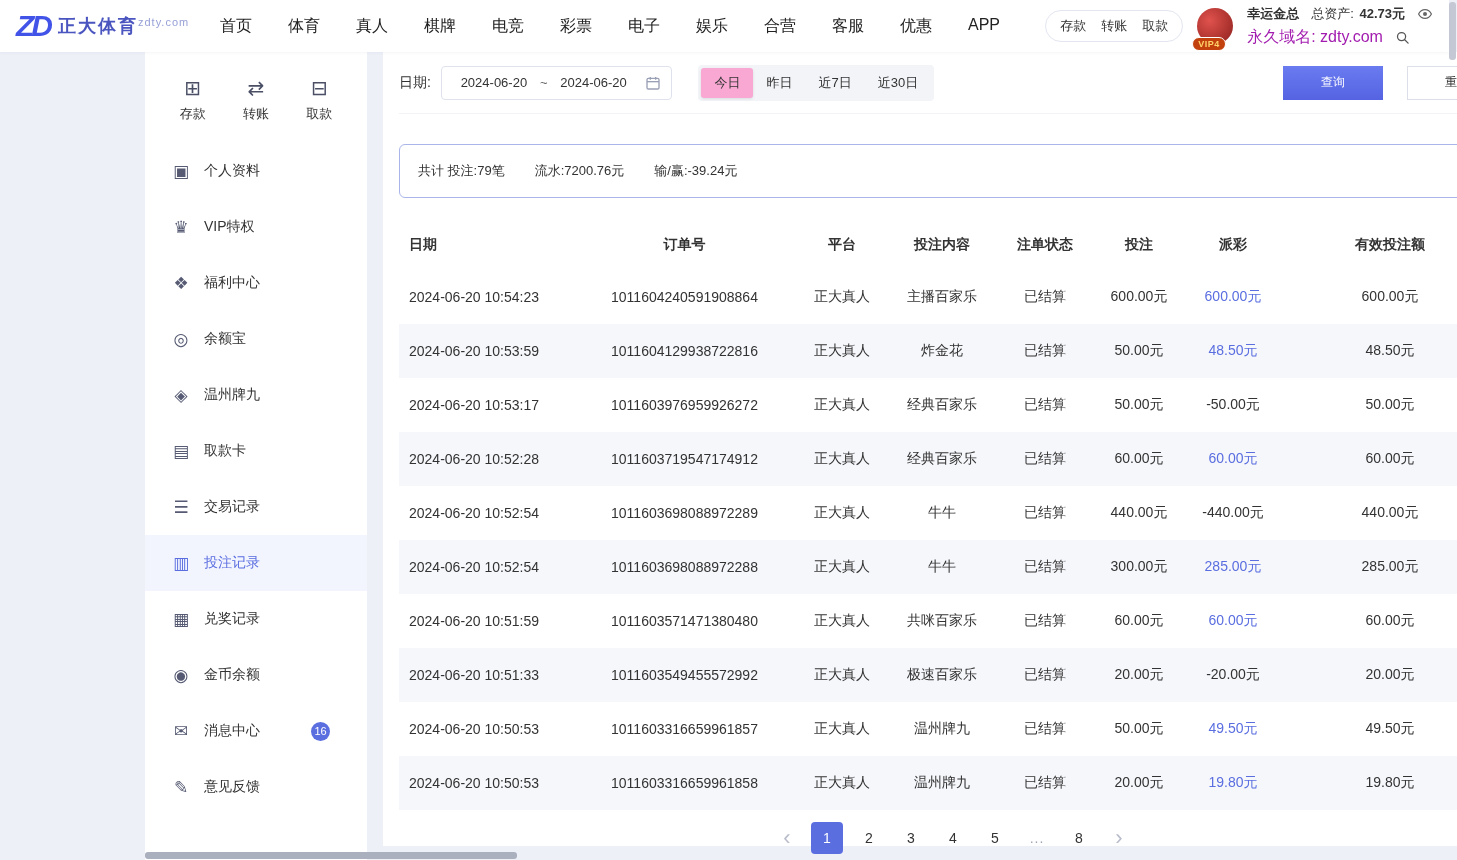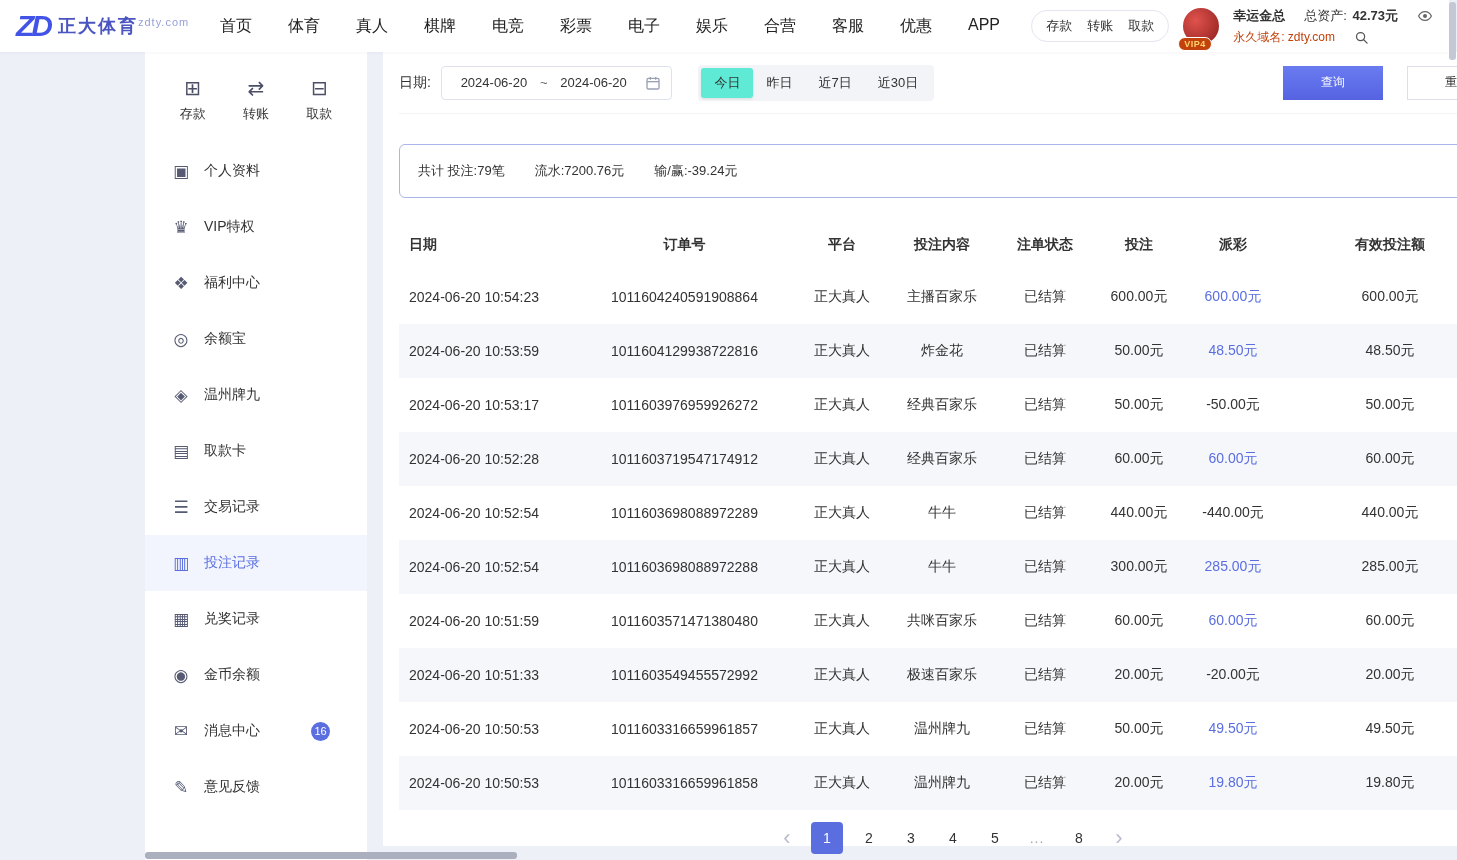"幸运金总" .user-row { gap: 19px -> 12px }
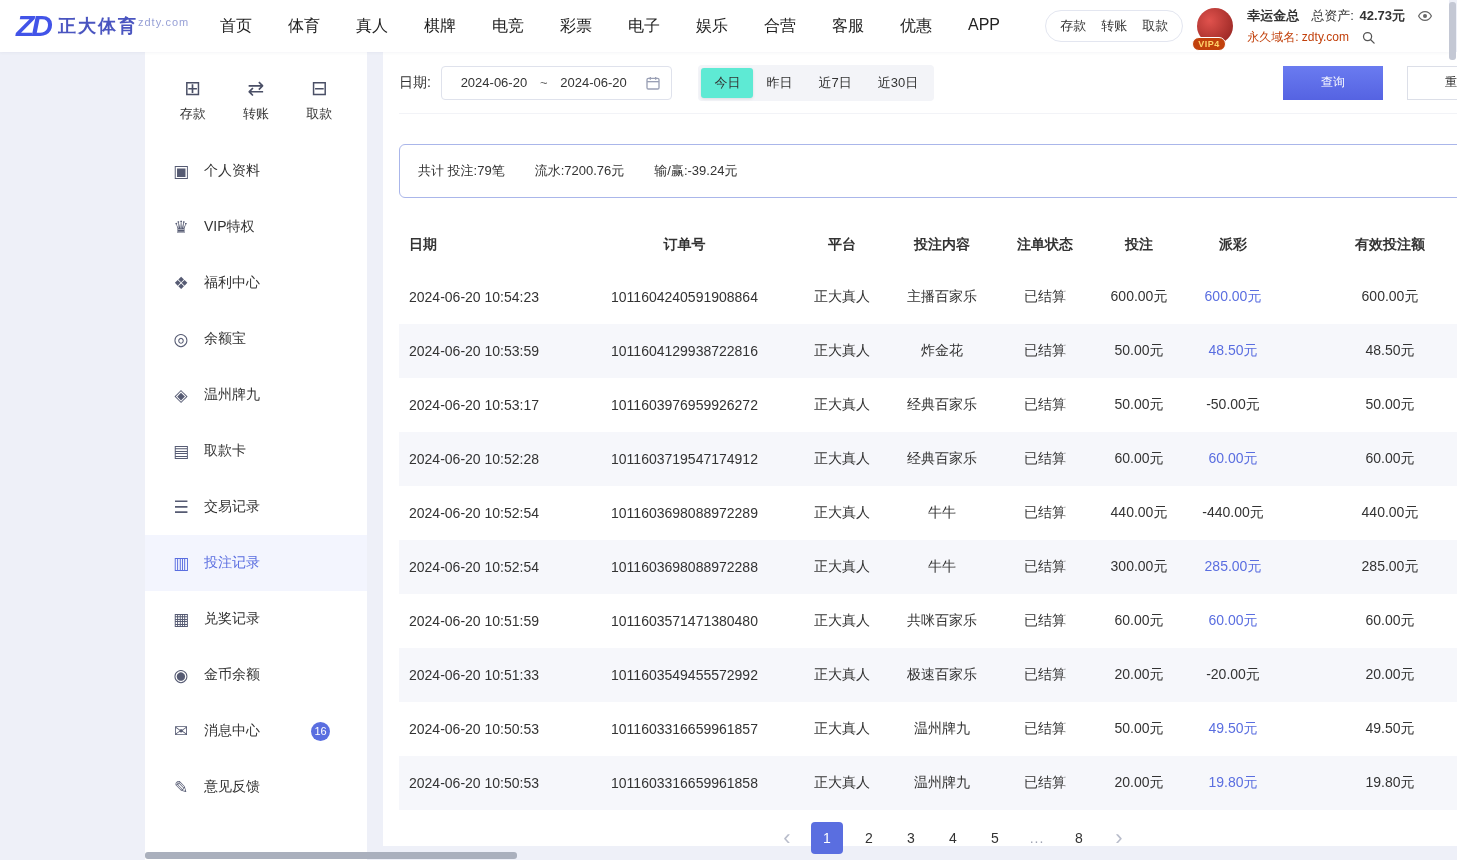"永久域名: zdty.com" .domain-label { color: #c2410c -> #a21caf; font-size: 12px -> 16px }
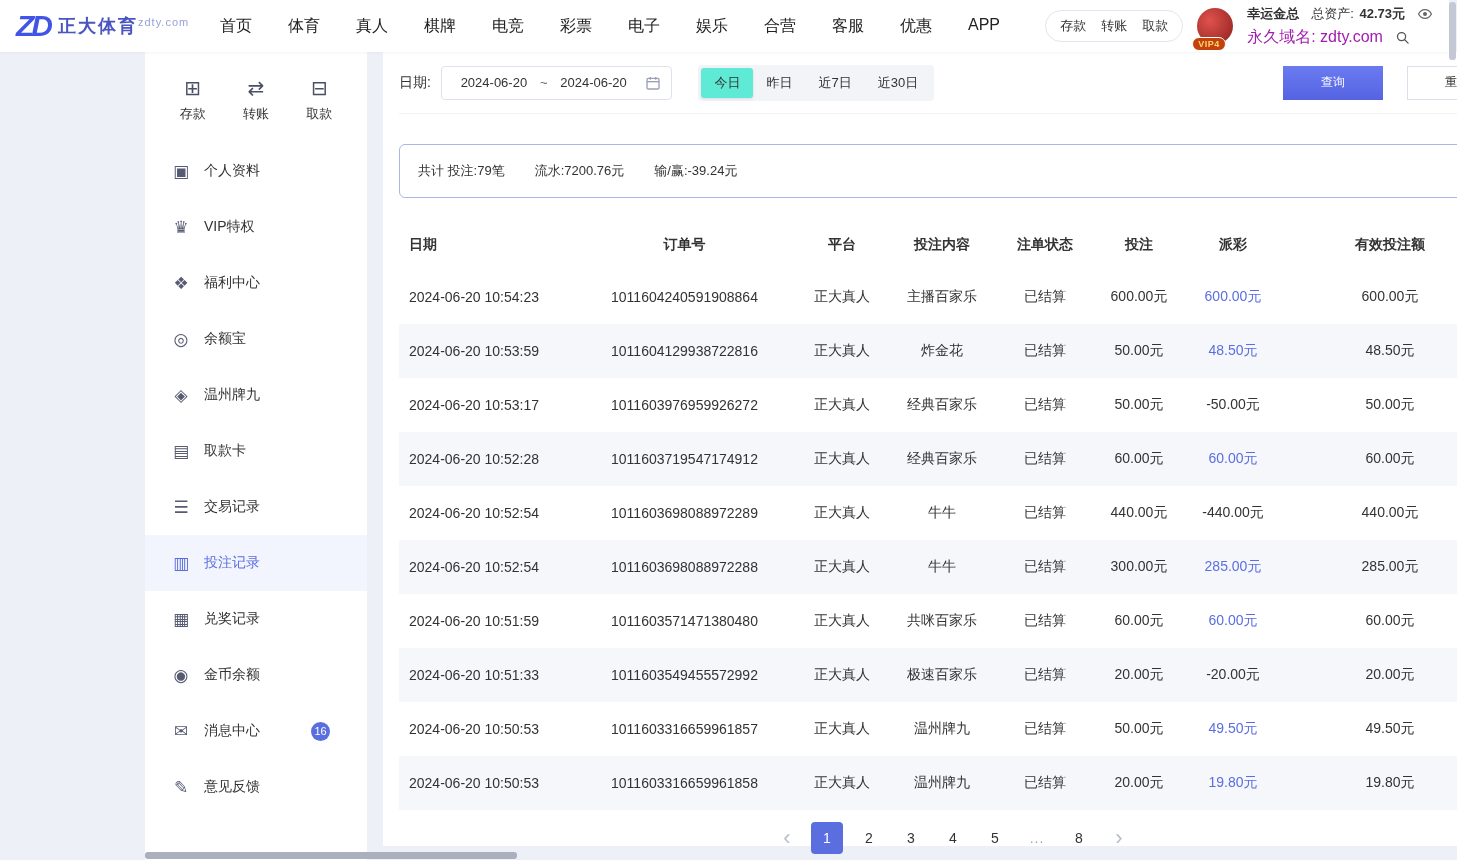"今日" .range-btn.active { background: #5eead4 -> #f9a8d4 }
